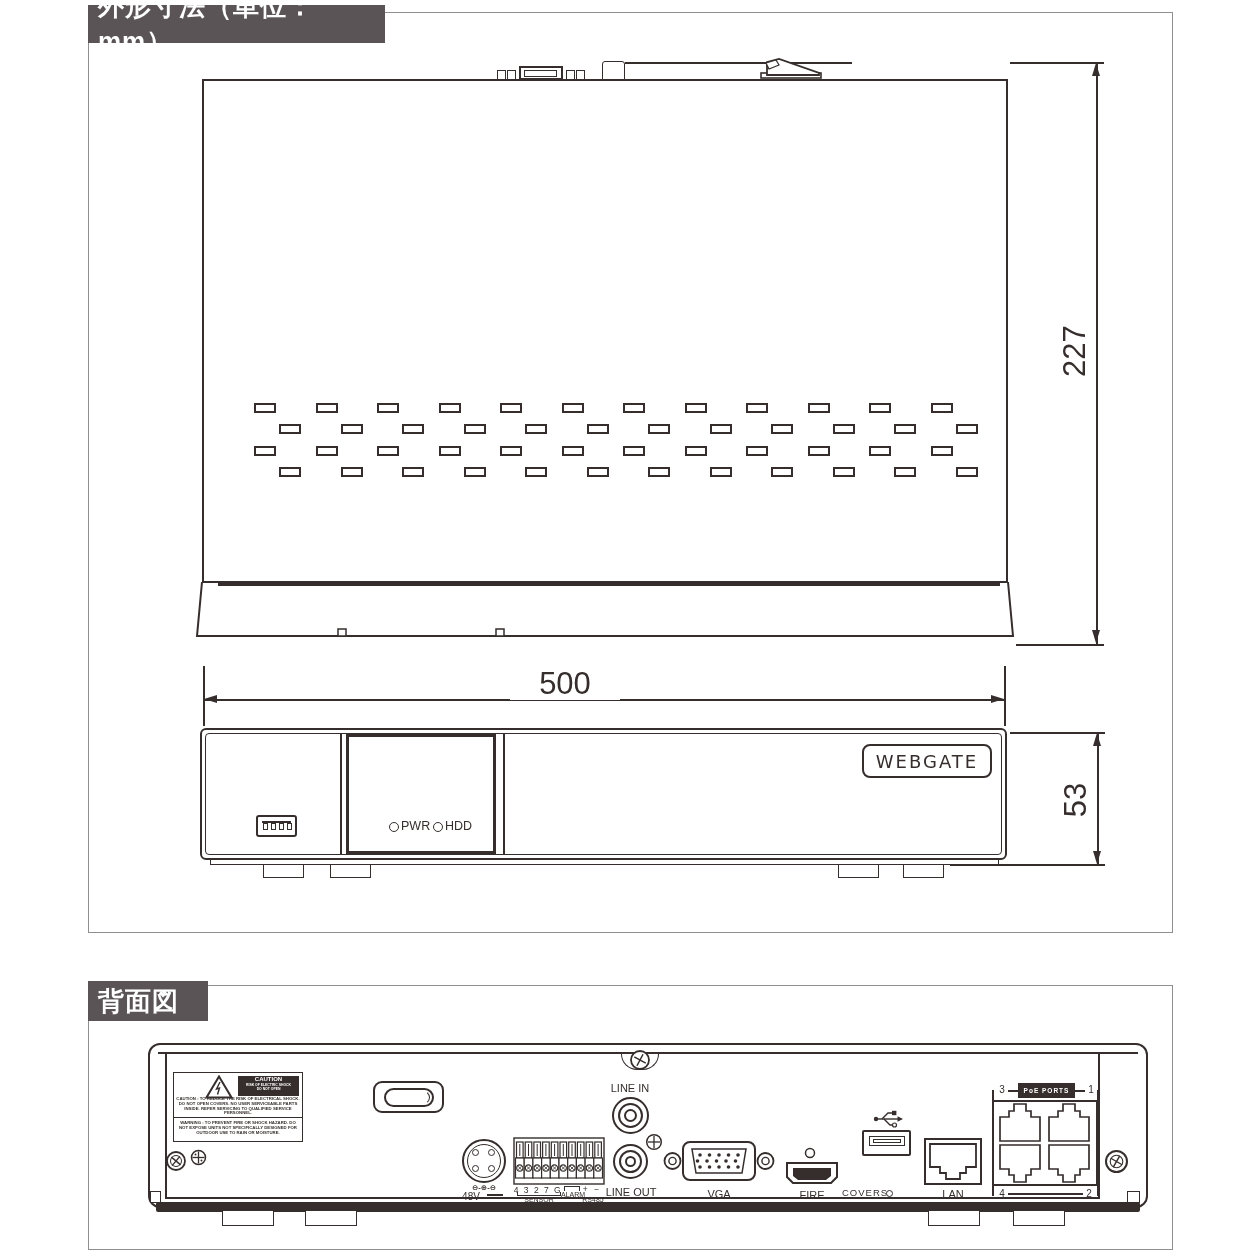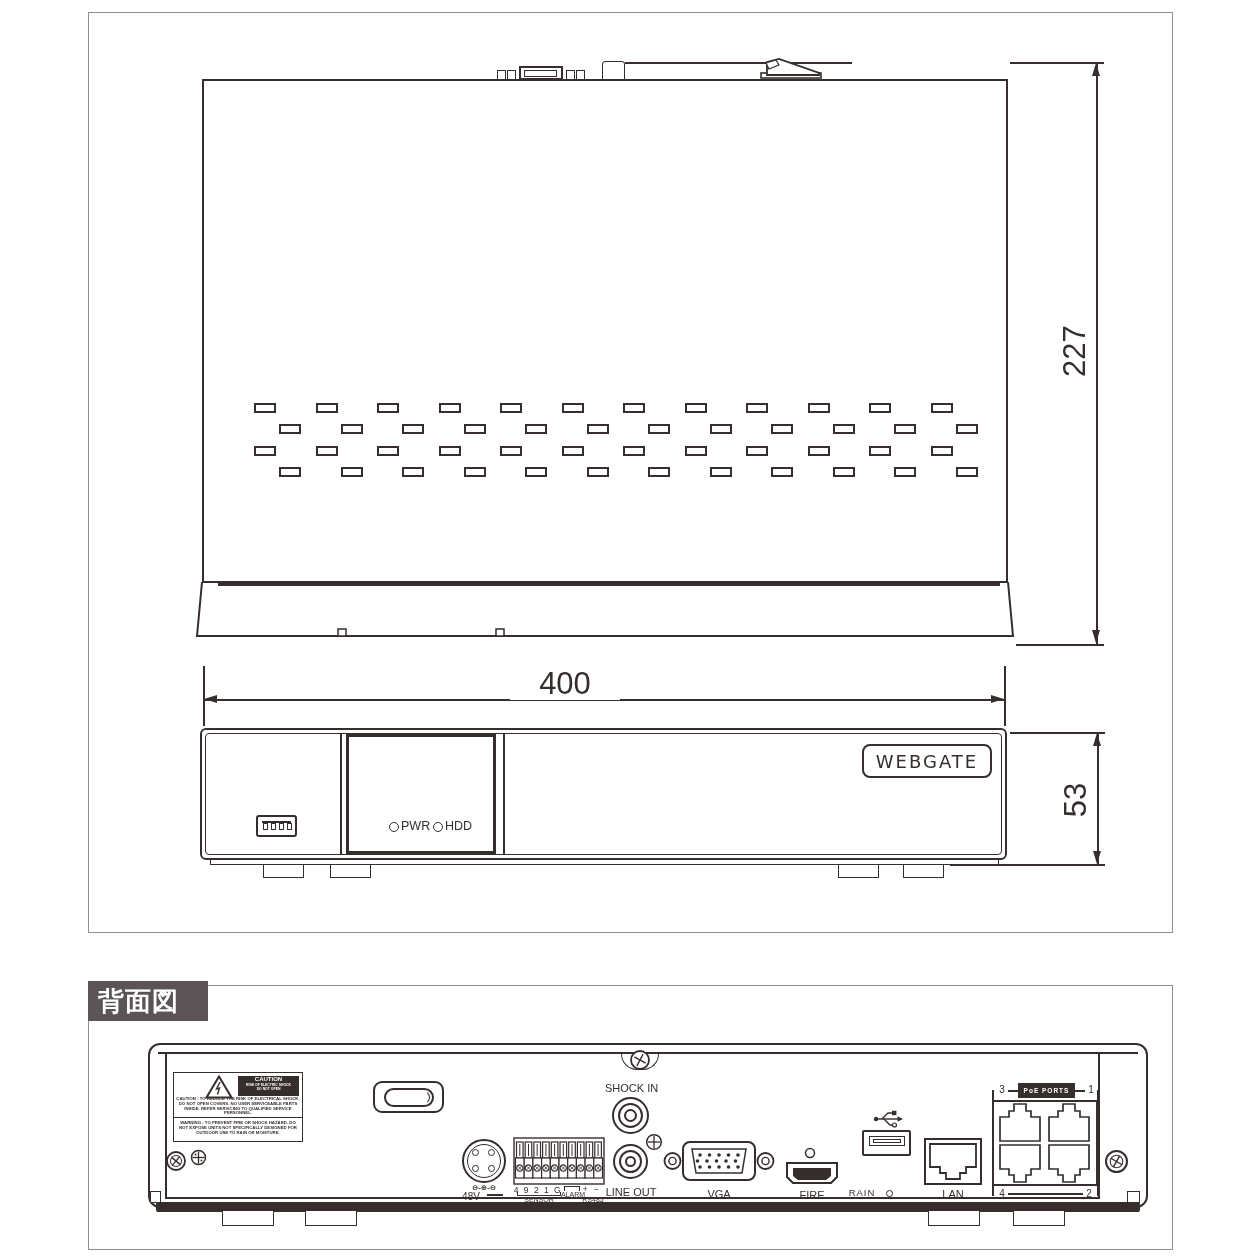"外形寸法（単位：mm）" div.abs { html: none -> <div> <span>外形寸法（単位：mm）</span> </div> }
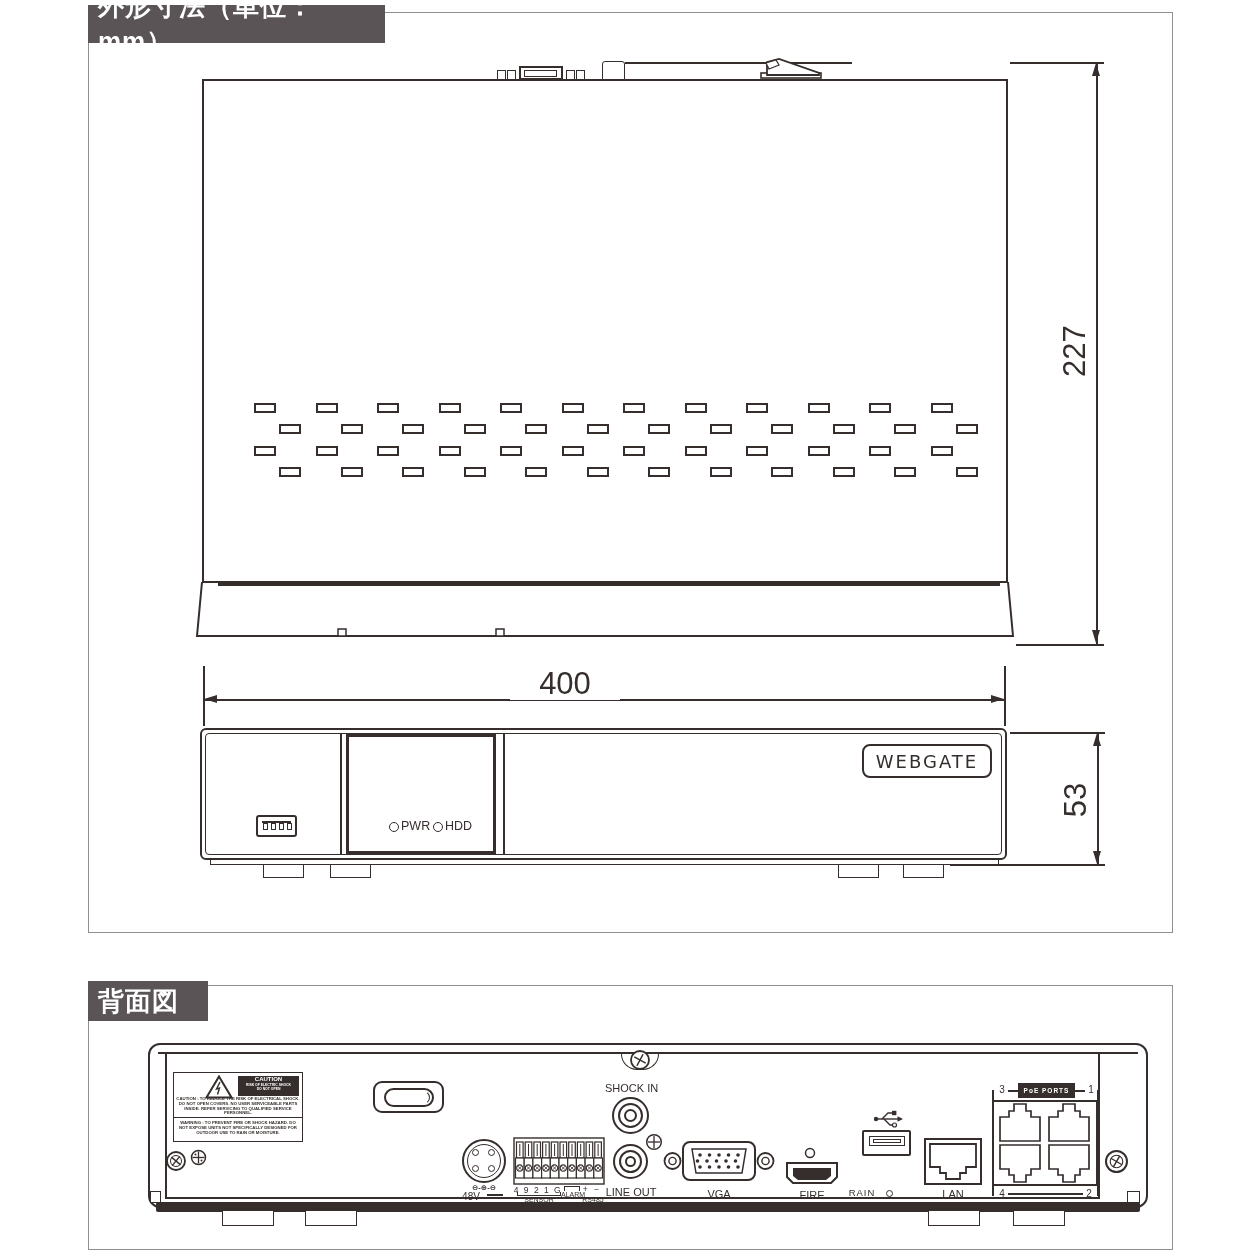"400" div.abs { text: 400 -> 500 }
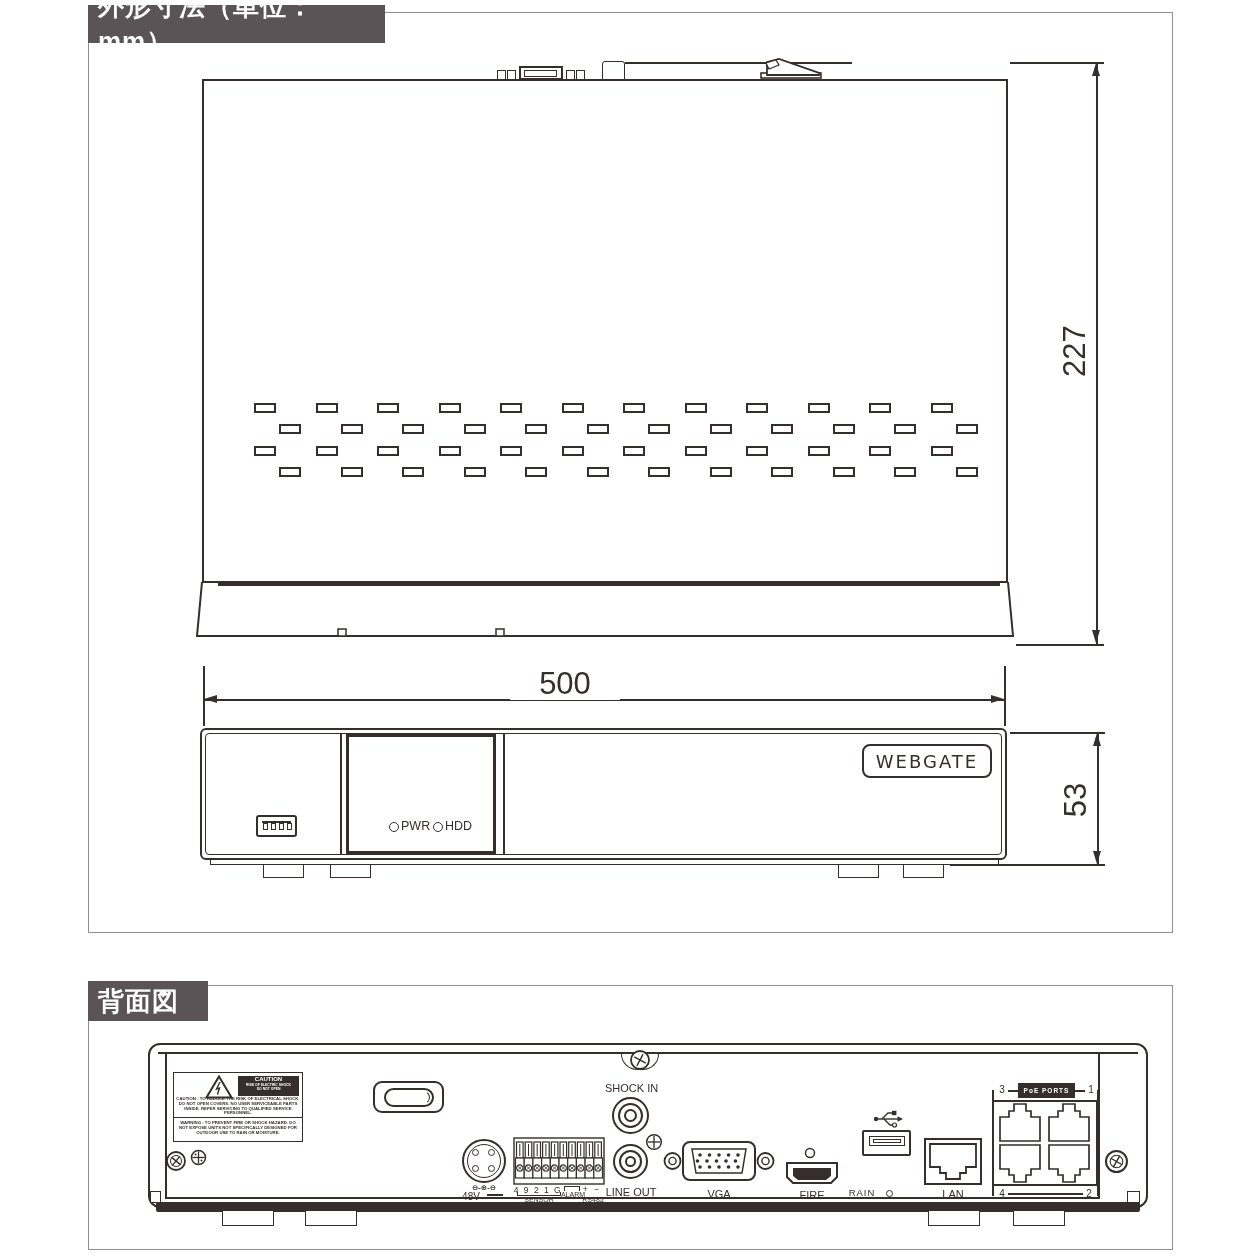"SHOCK IN" div.abs { text: SHOCK -> LINE }
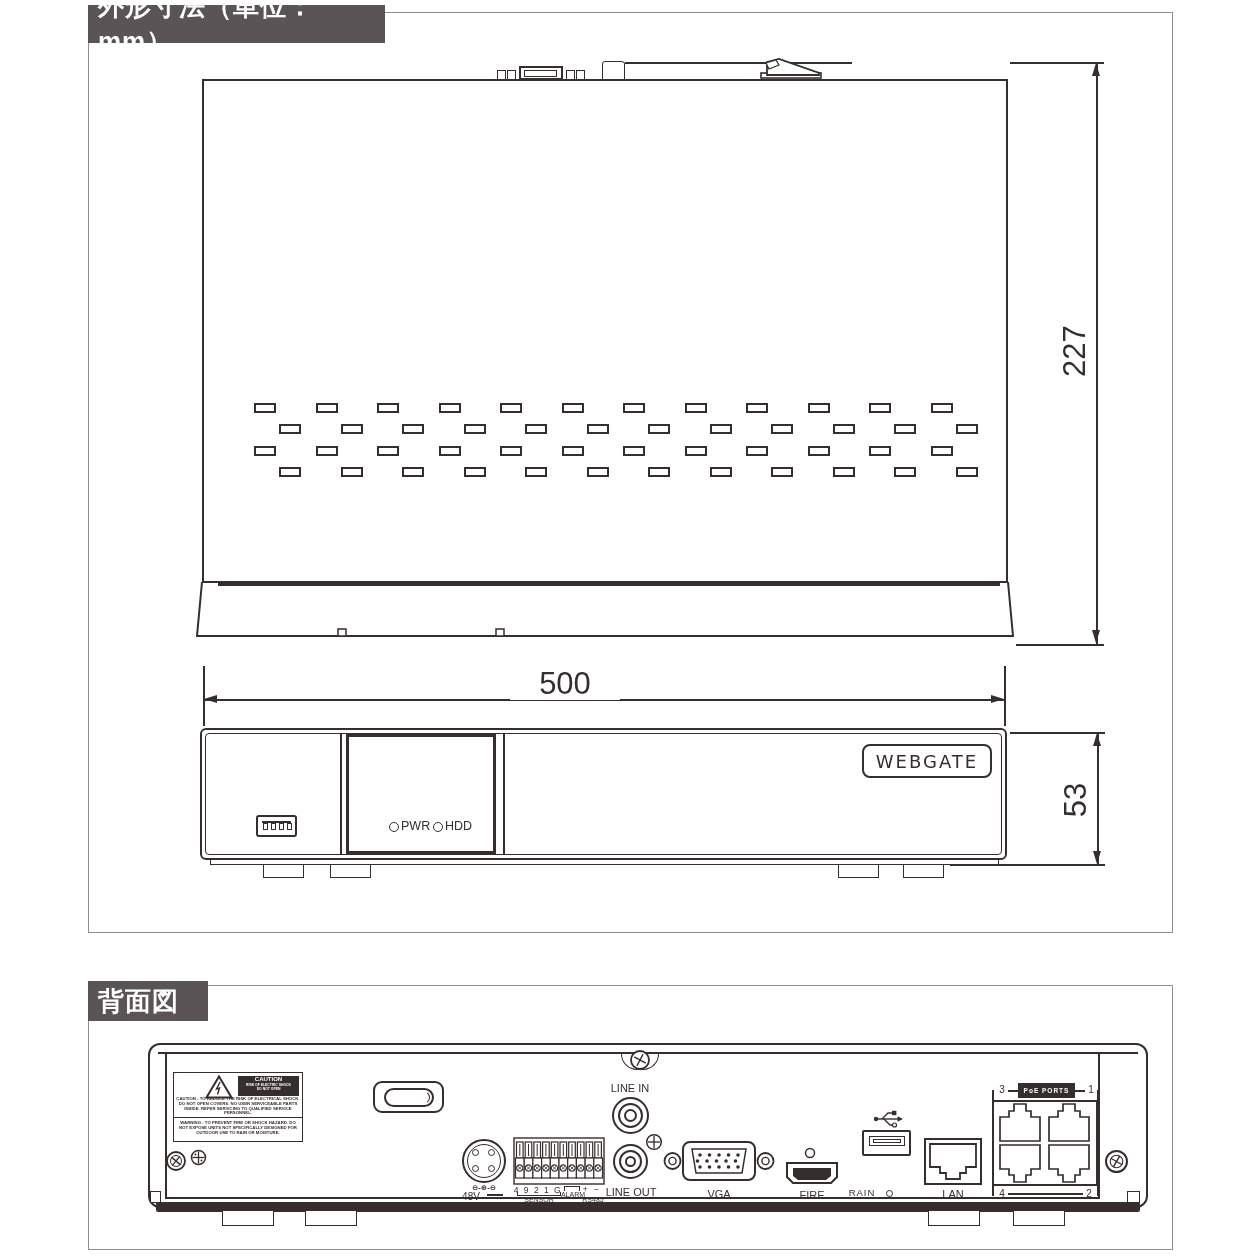"4 9 2 1 G" div.abs { text: 9 2 1 -> 3 2 7 }
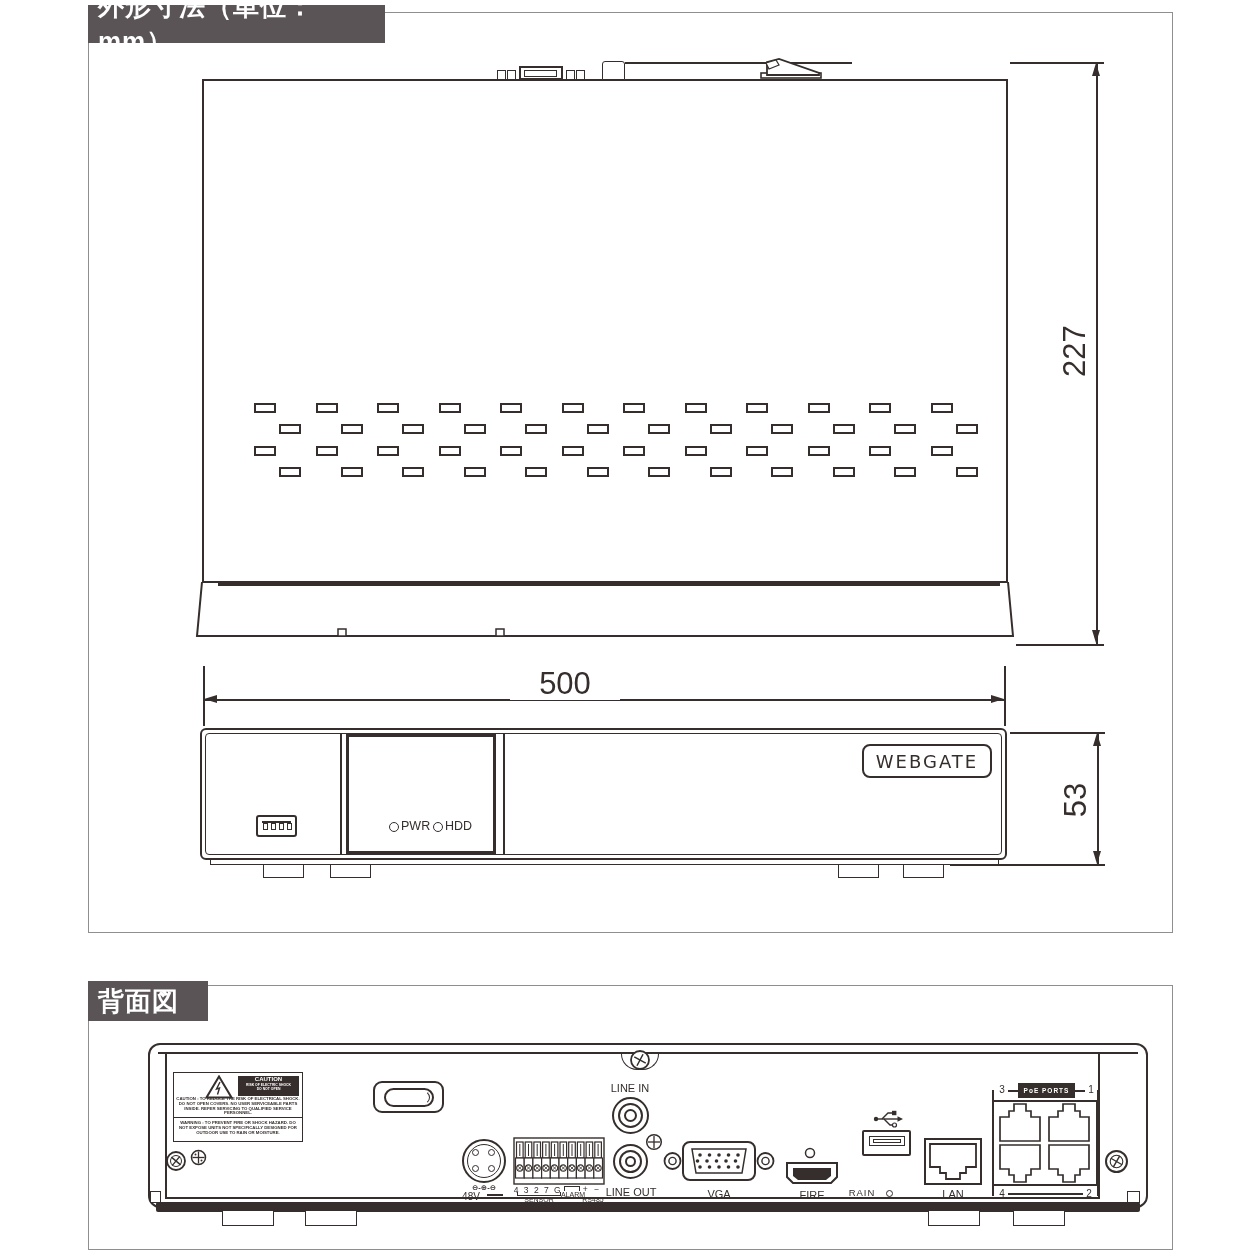"RAIN" div.abs { text: RAIN -> COVERS }
